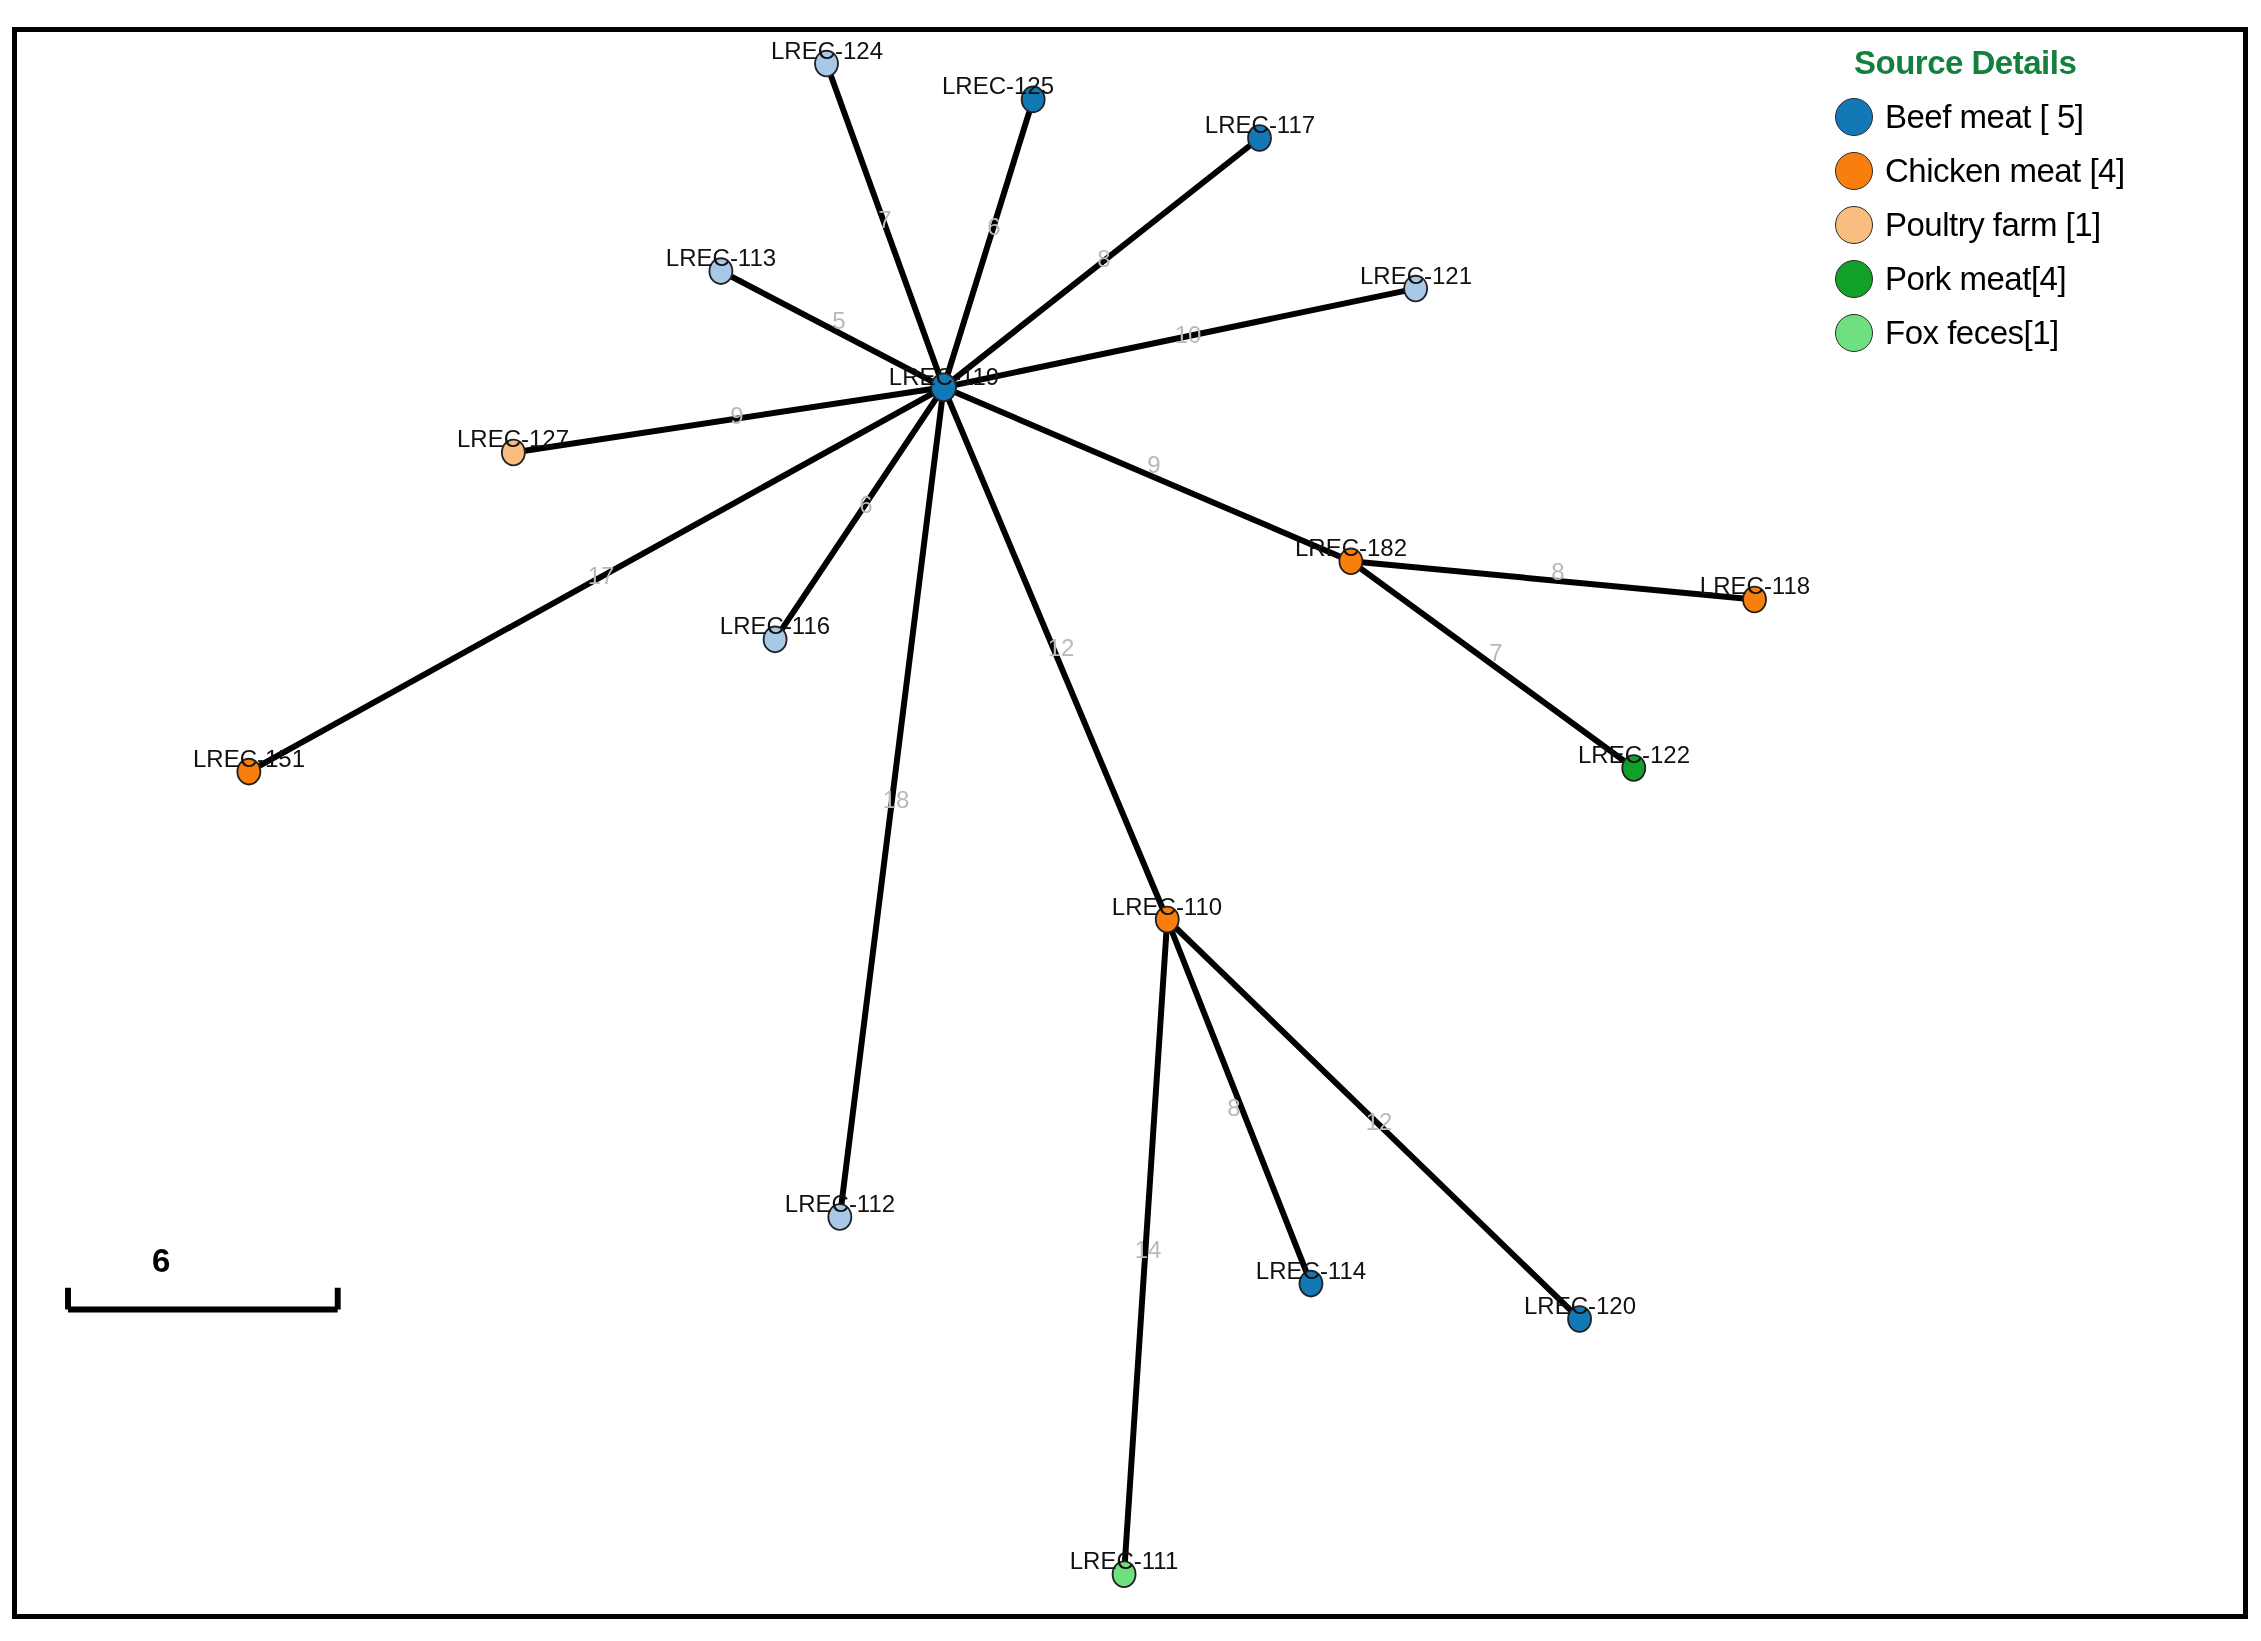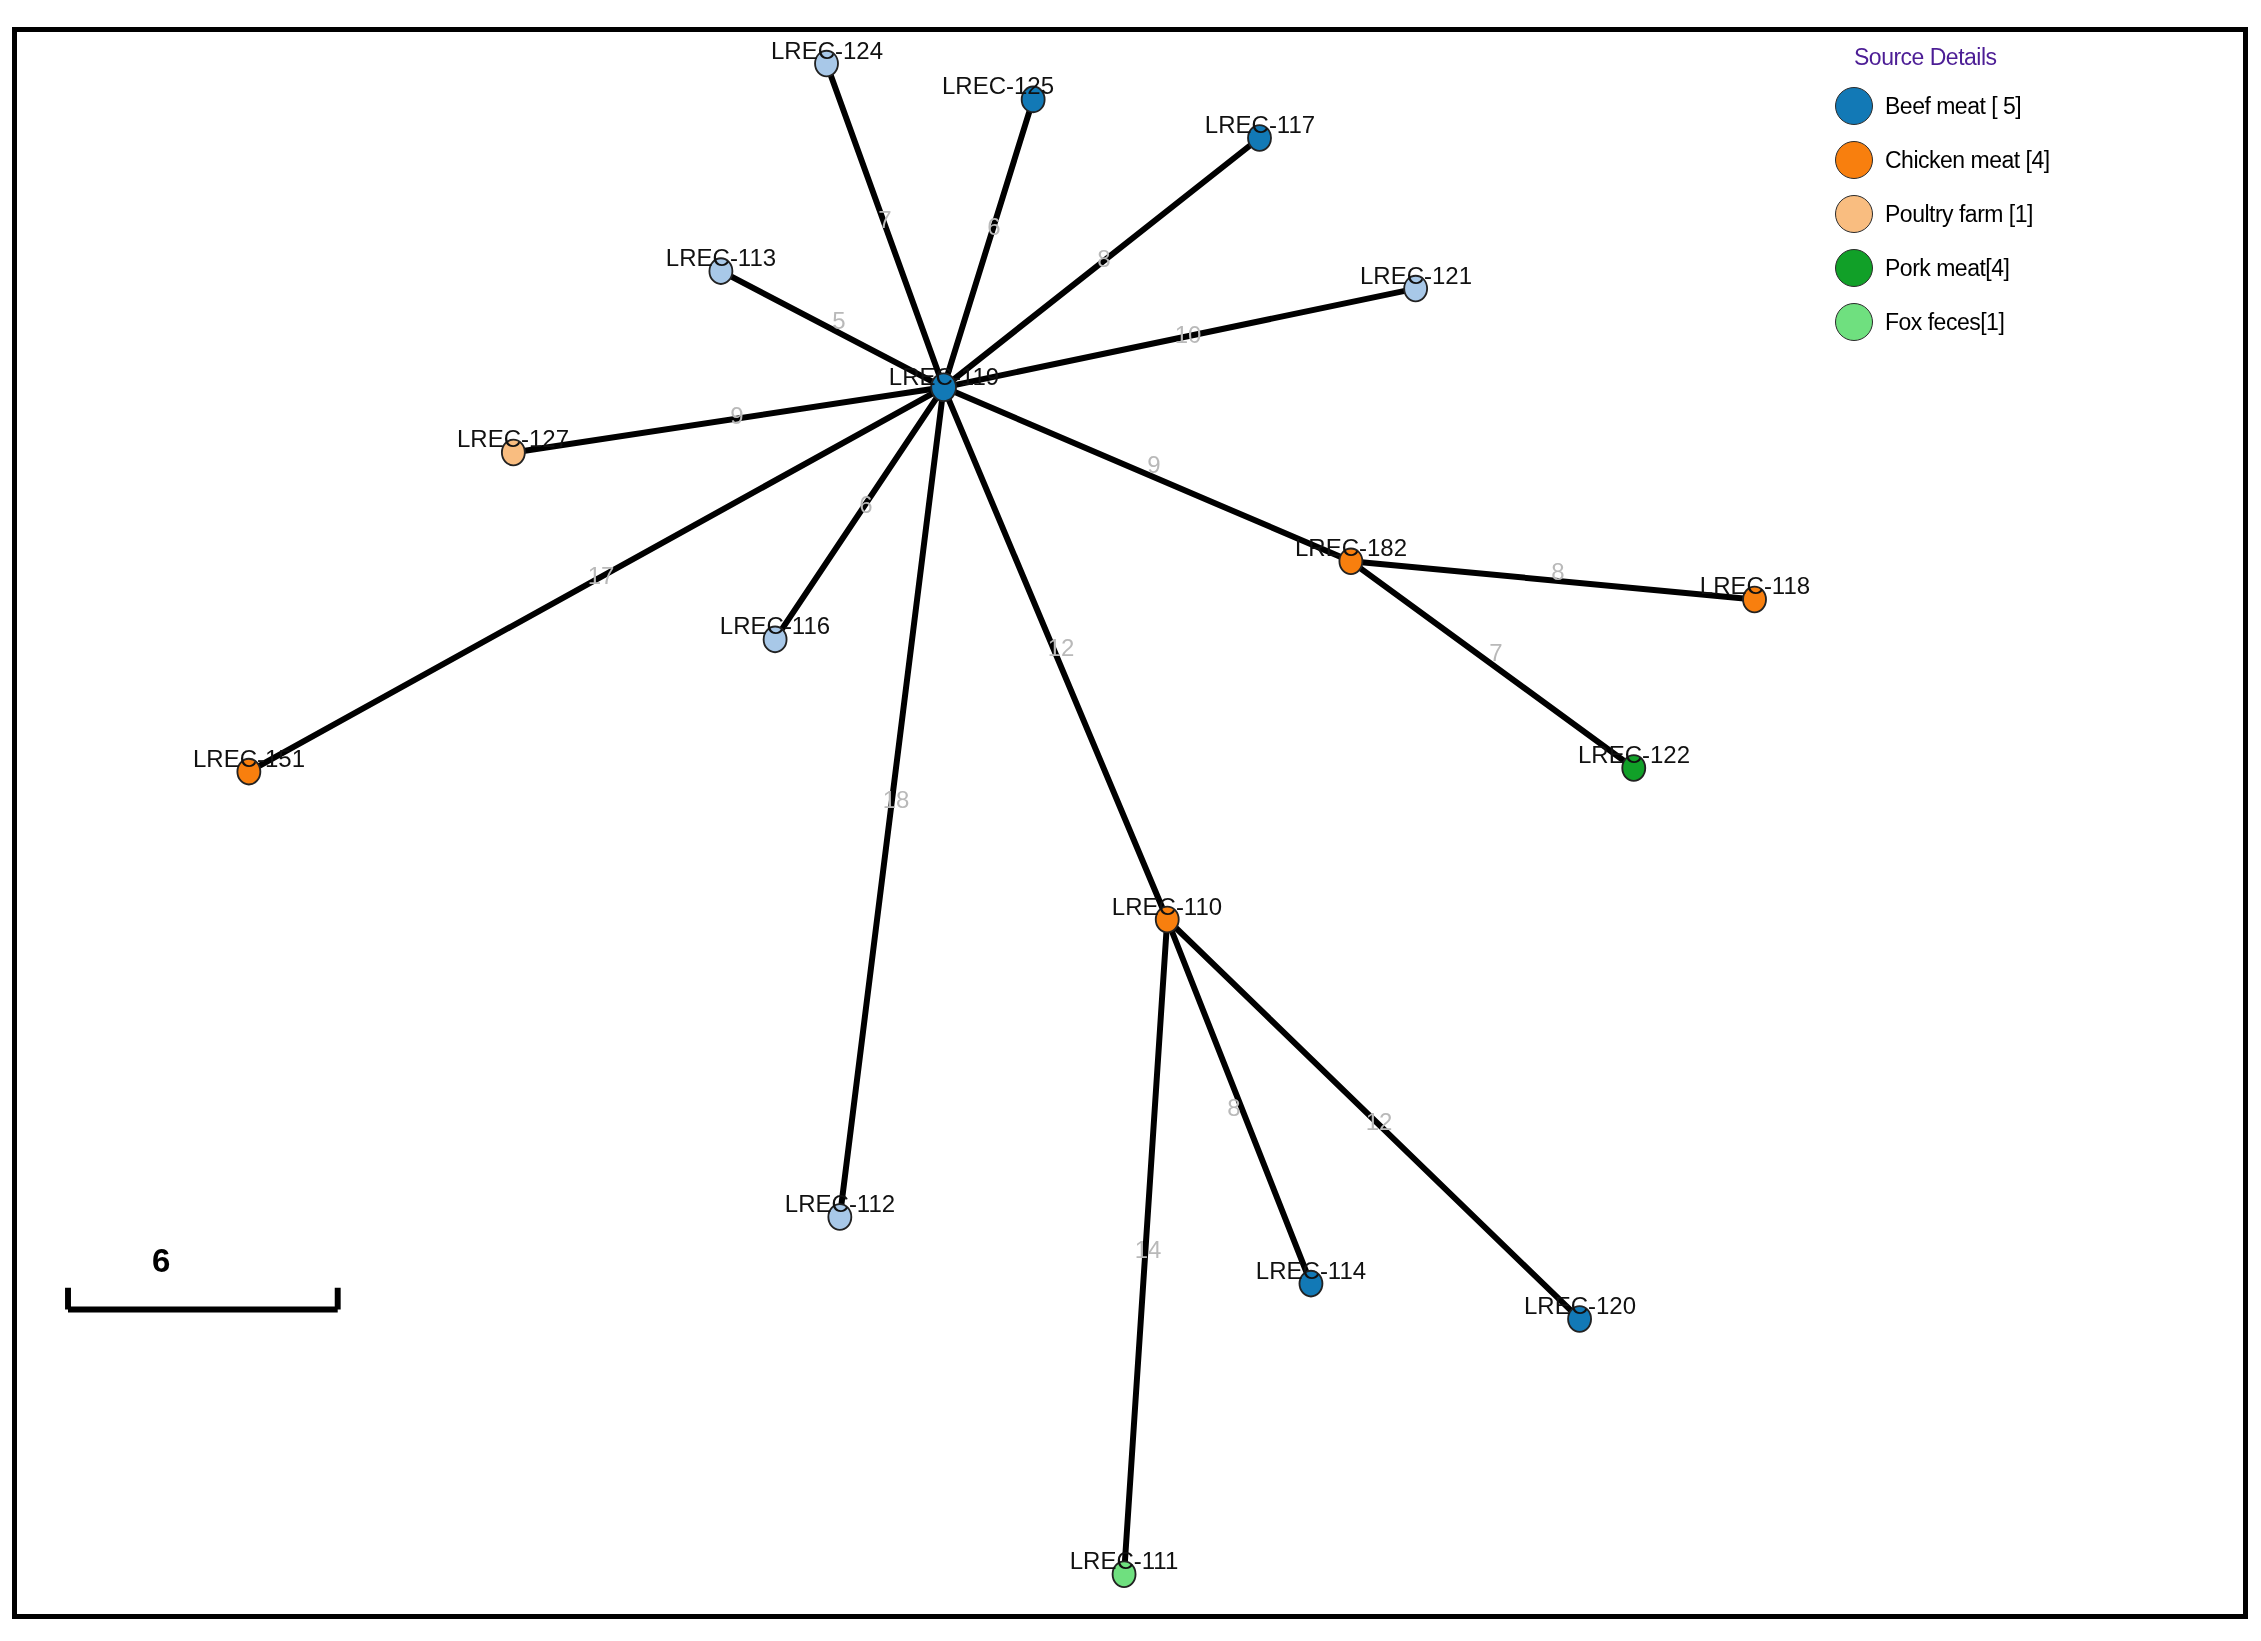"Source Details" #legend-title { color: #4c1d95 -> #15803d; font-size: 23px -> 33px; font-weight: normal -> bold }
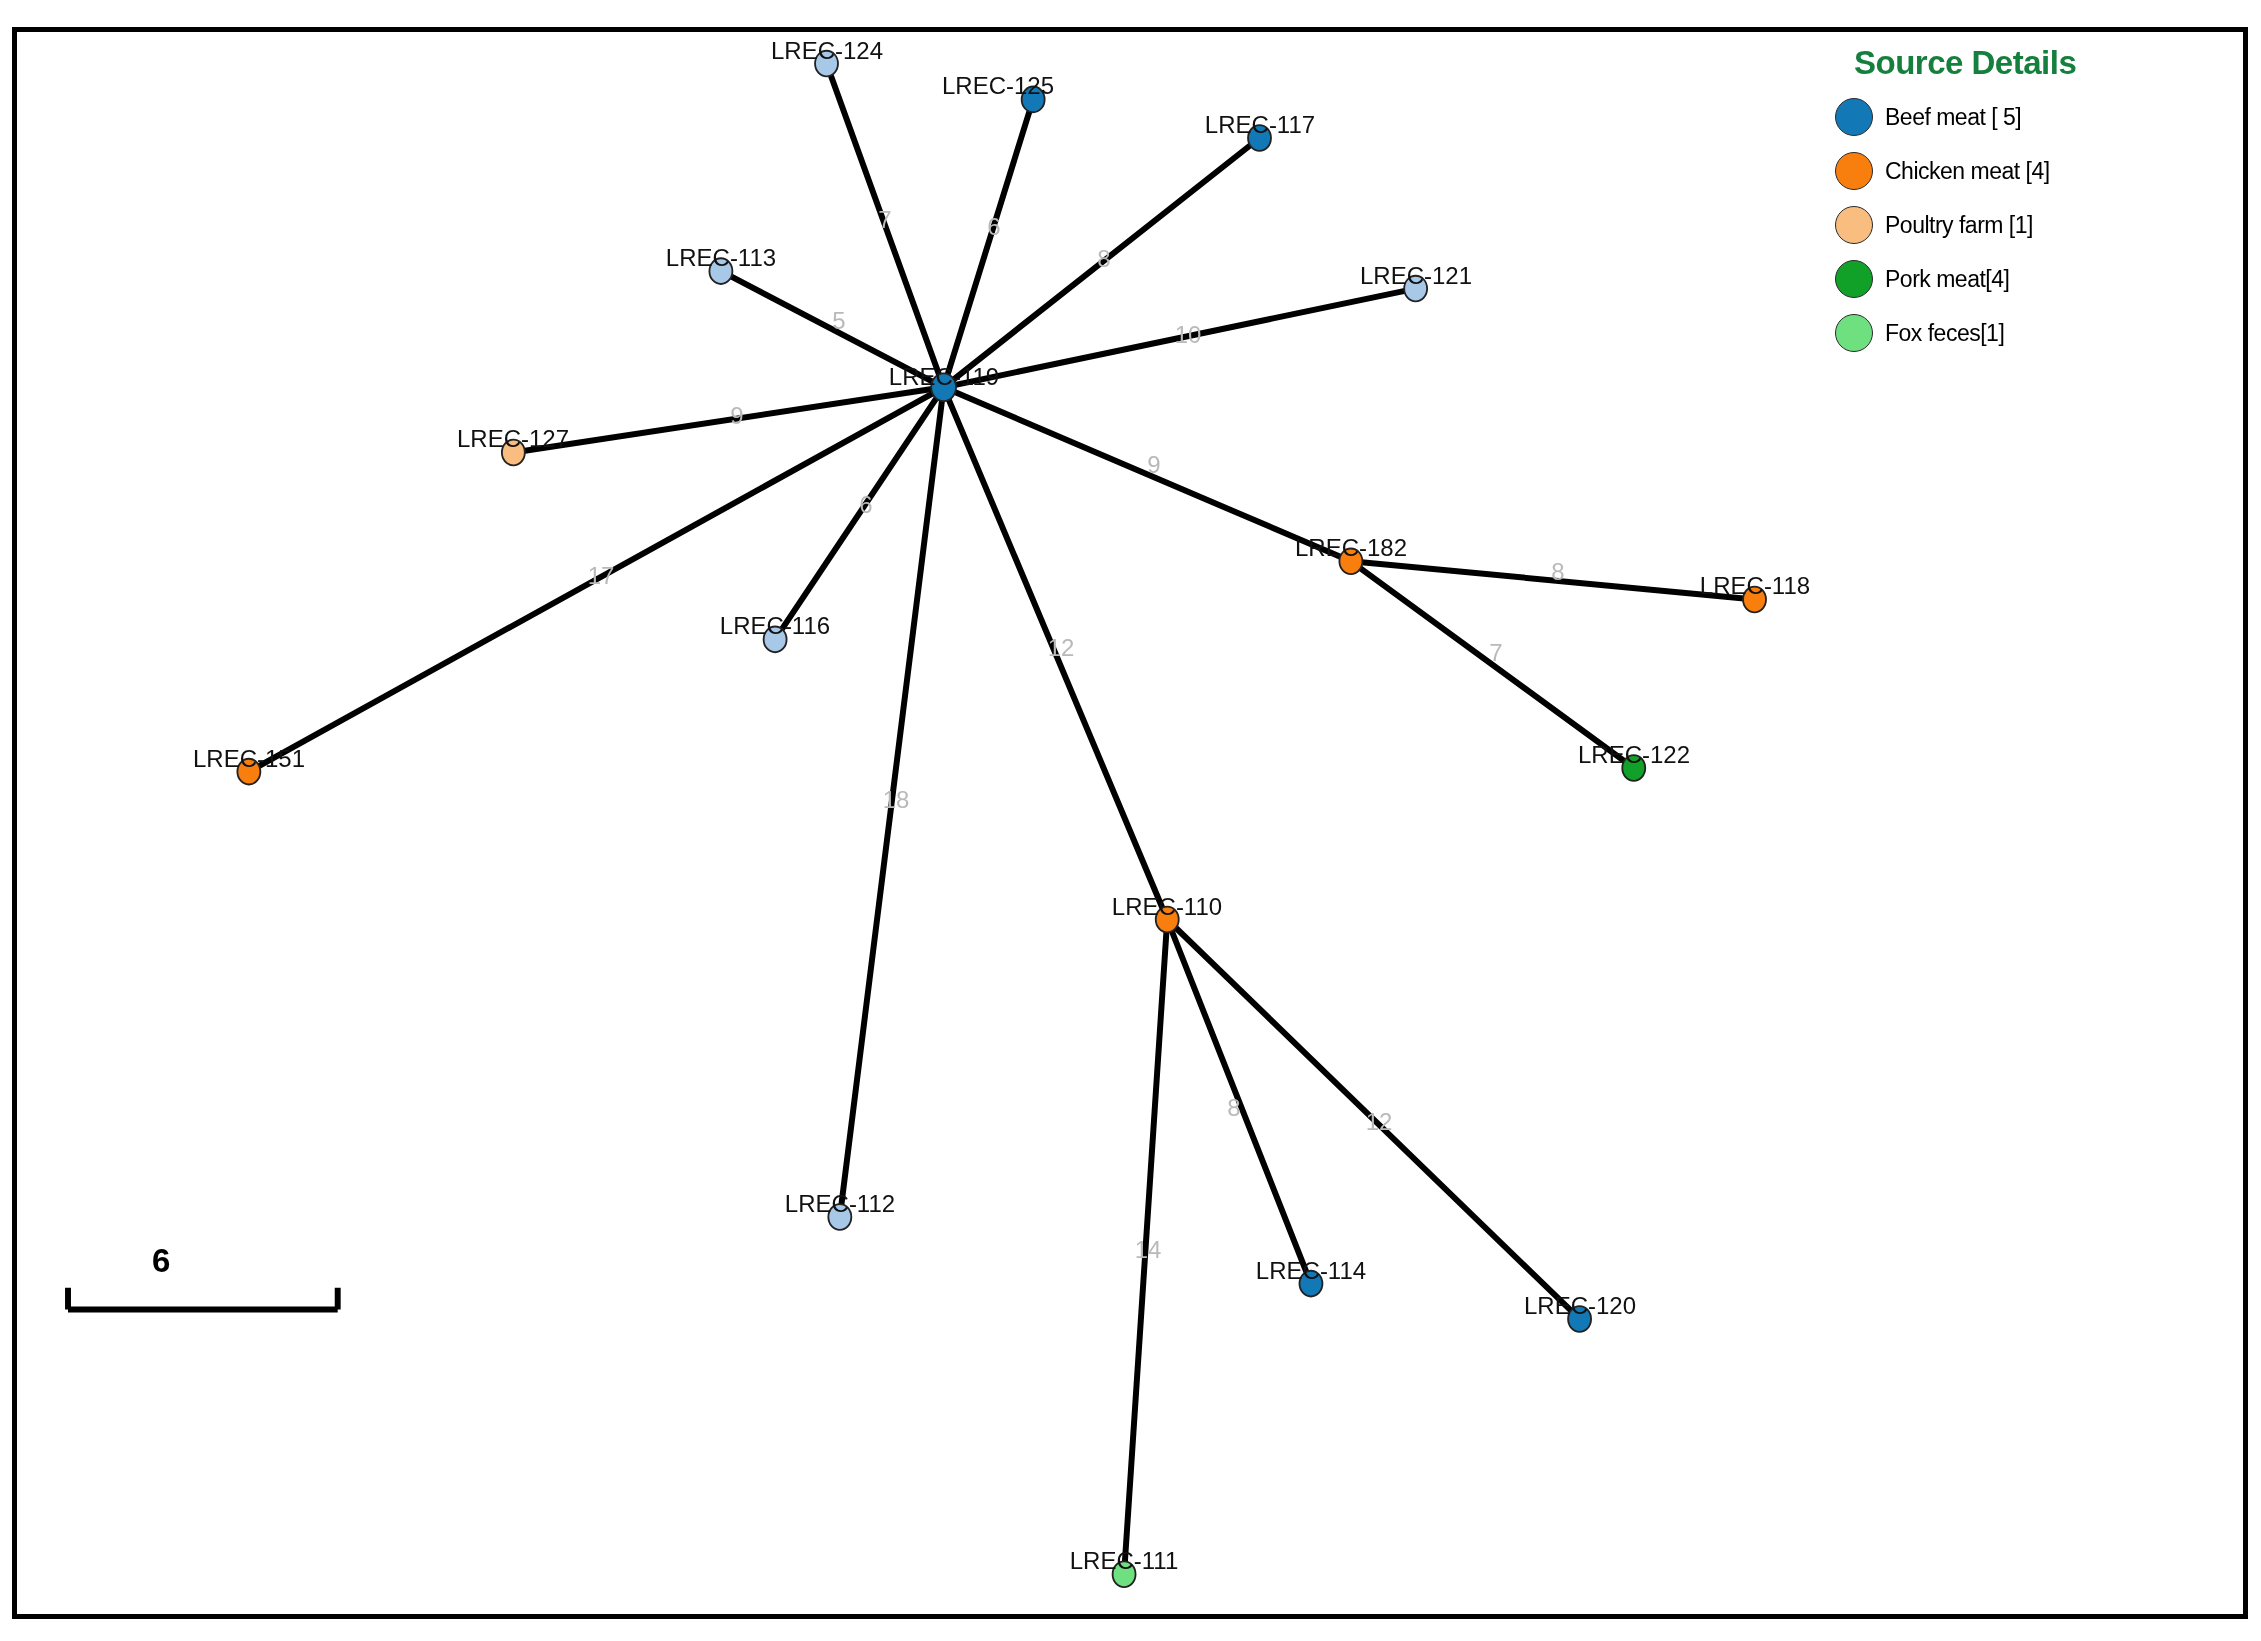"Beef meat [ 5]" .legend-text { font-size: 23px -> 33px }
